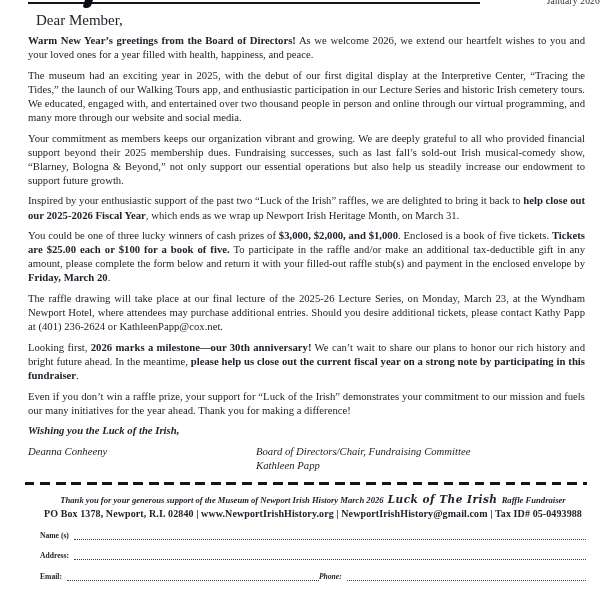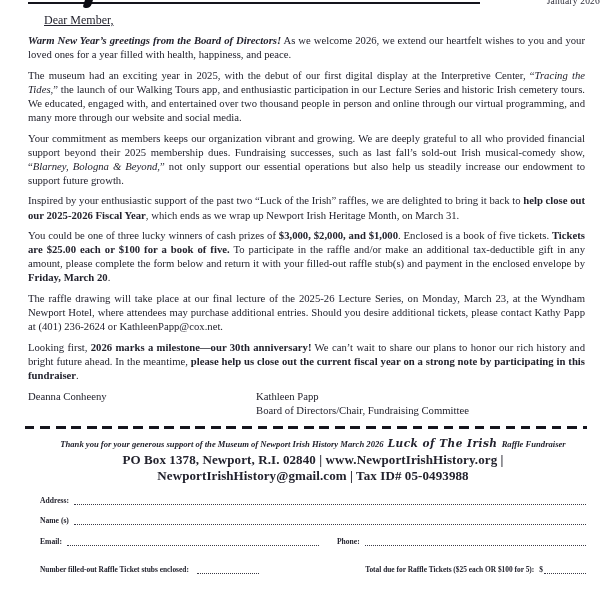"Dear Member," .salutation { font-size: 12px -> 15px; margin: 0 0 6px 16px -> 0 0 6px 8px; text-decoration: underline -> none }
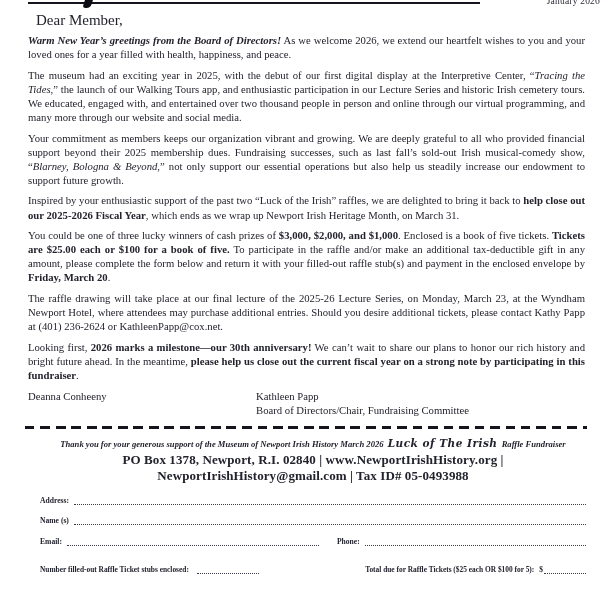"Warm New Year’s greetings from" .i { font-style: italic -> none }
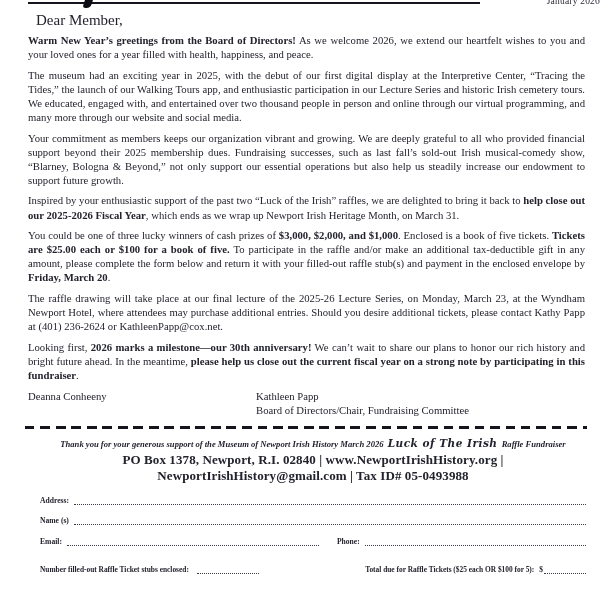"Even if you don’t win" p.para { html: none -> <p><span>Even if you don’t win a raffle prize, your support for “Luck of the Irish” demonstrates your commitment to our mission and fuels our many initiatives for the year ahead. Thank you for making a difference!</span></p> }
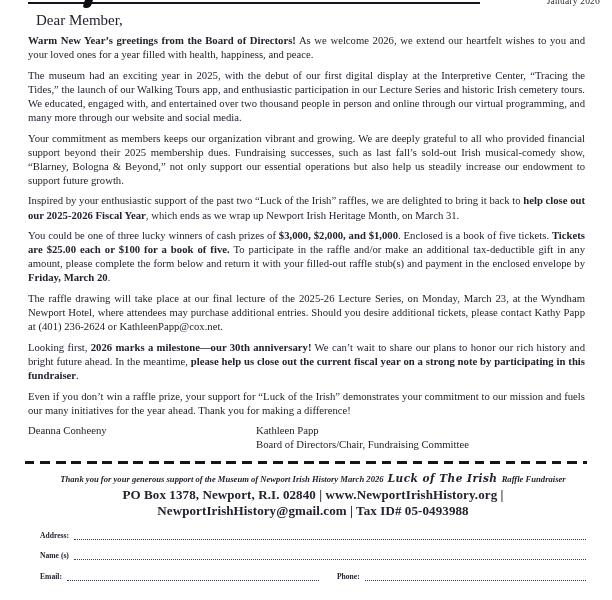"Wishing you the Luck of" p.closing { html: none -> <p>Wishing you the Luck of the Irish,</p> }
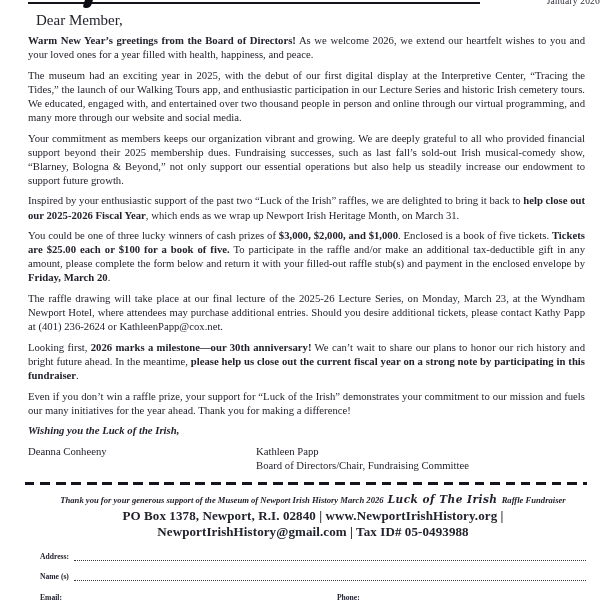"Deanna Conheeny" .sigs { font-style: none -> italic }
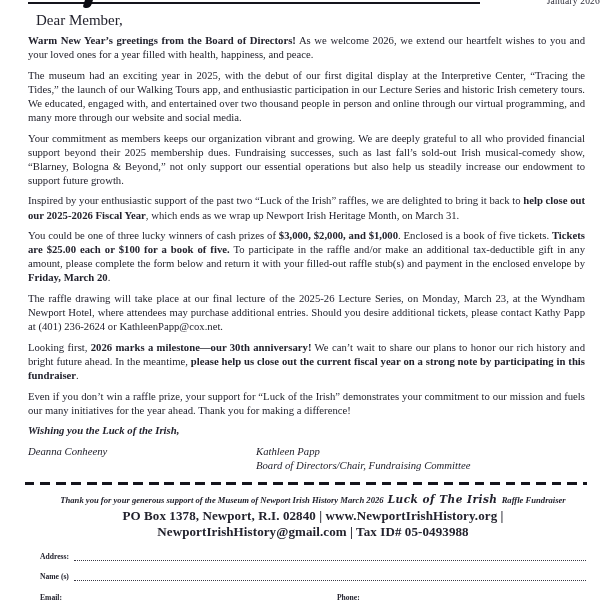"Kathleen Papp" div { order: before "Board of Directors/Chair, Fundraising" -> after "Board of Directors/Chair, Fundraising" }
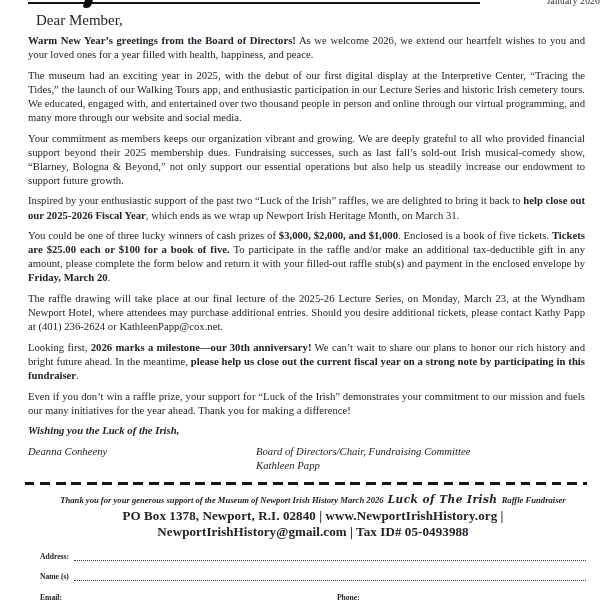"PO Box 1378, Newport, R.I." .contact { font-size: 13px -> 10px }
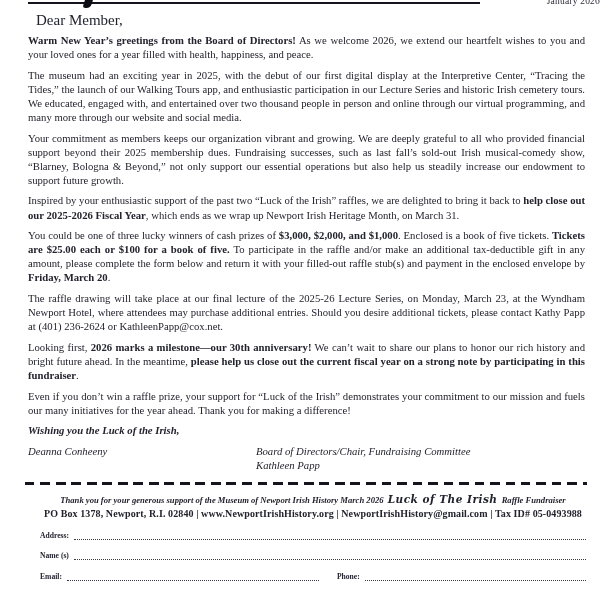"Address:" div.frow { order: before "Name (s)" -> after "Name (s)" }
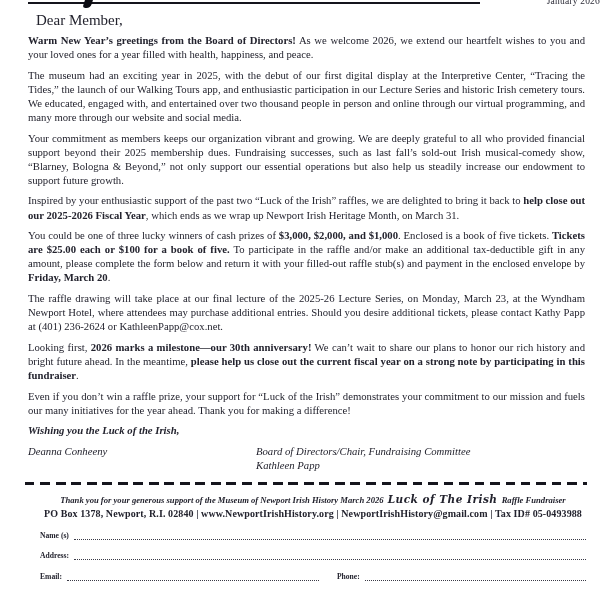"Phone:" .phone-lbl { font-style: none -> italic; margin-left: 18px -> none }
